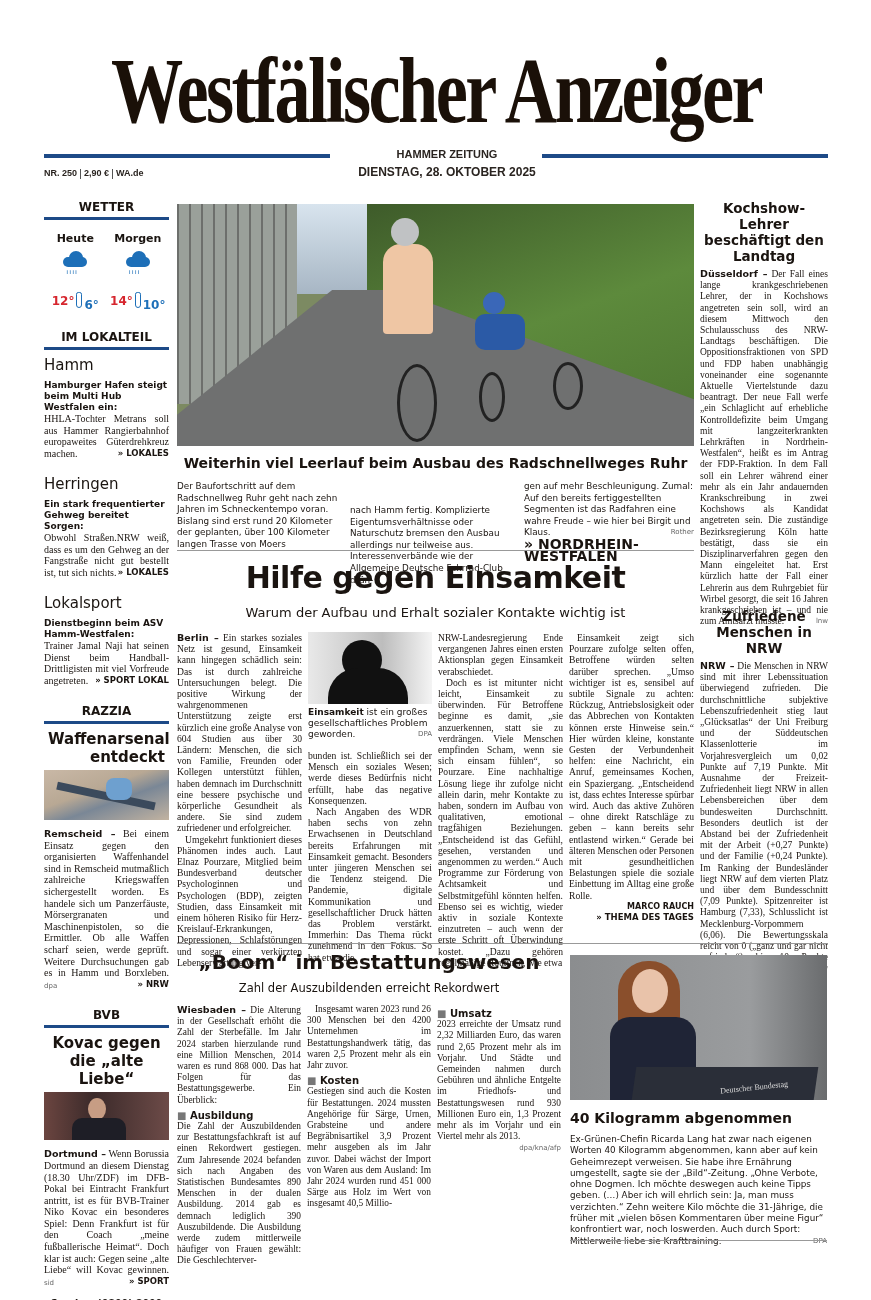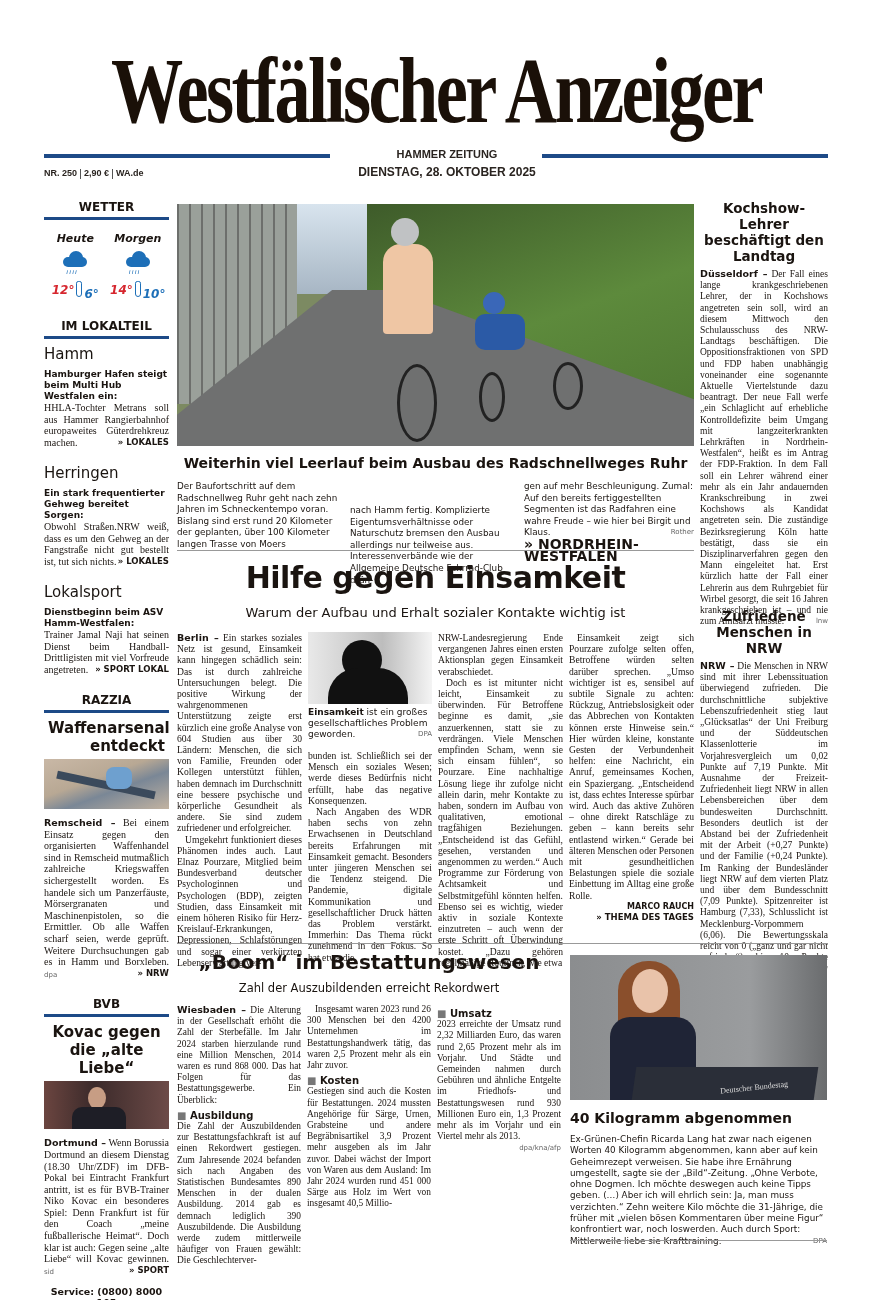"Heute" .weather { font-style: italic -> none }
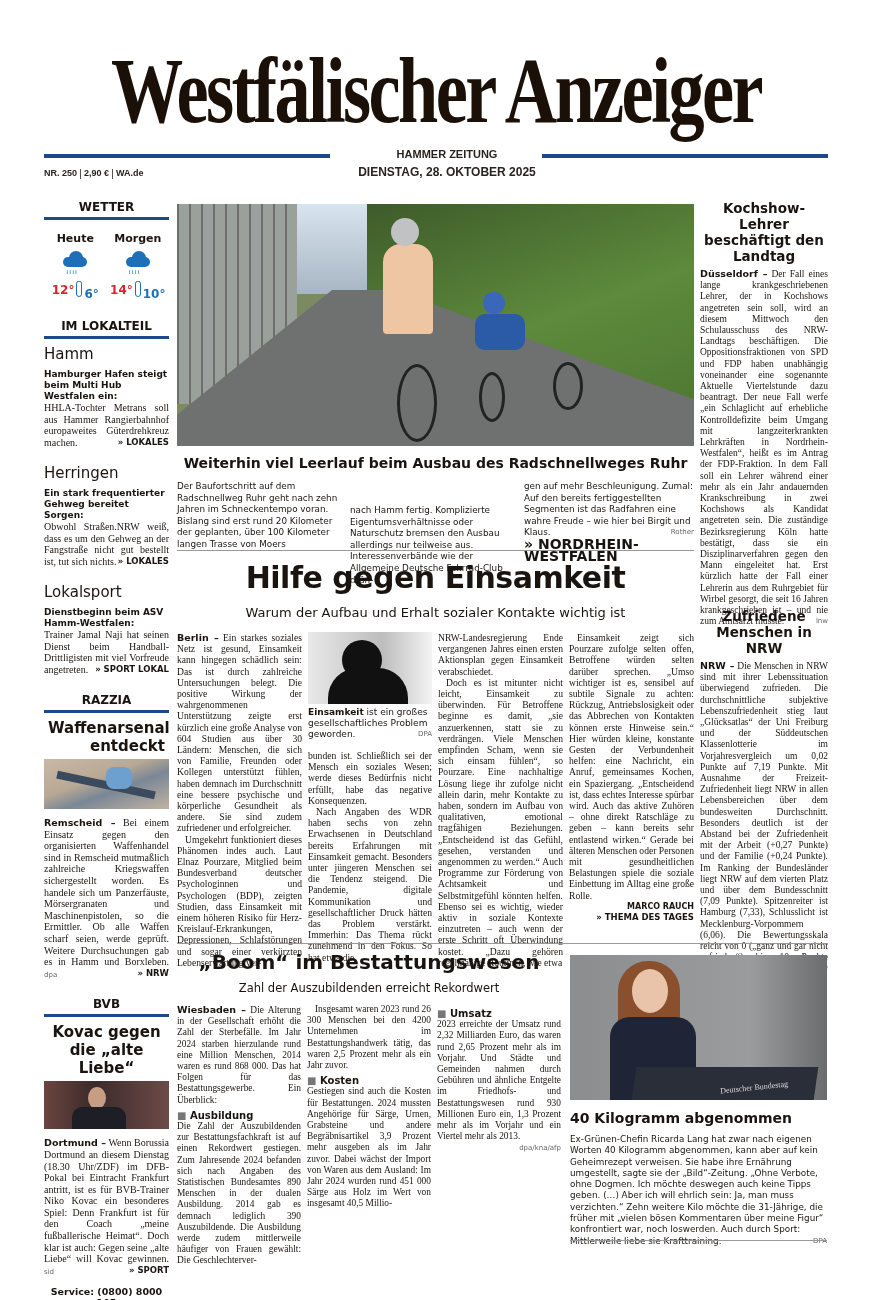"12°" .temps { margin-top: 4px -> 15px }
